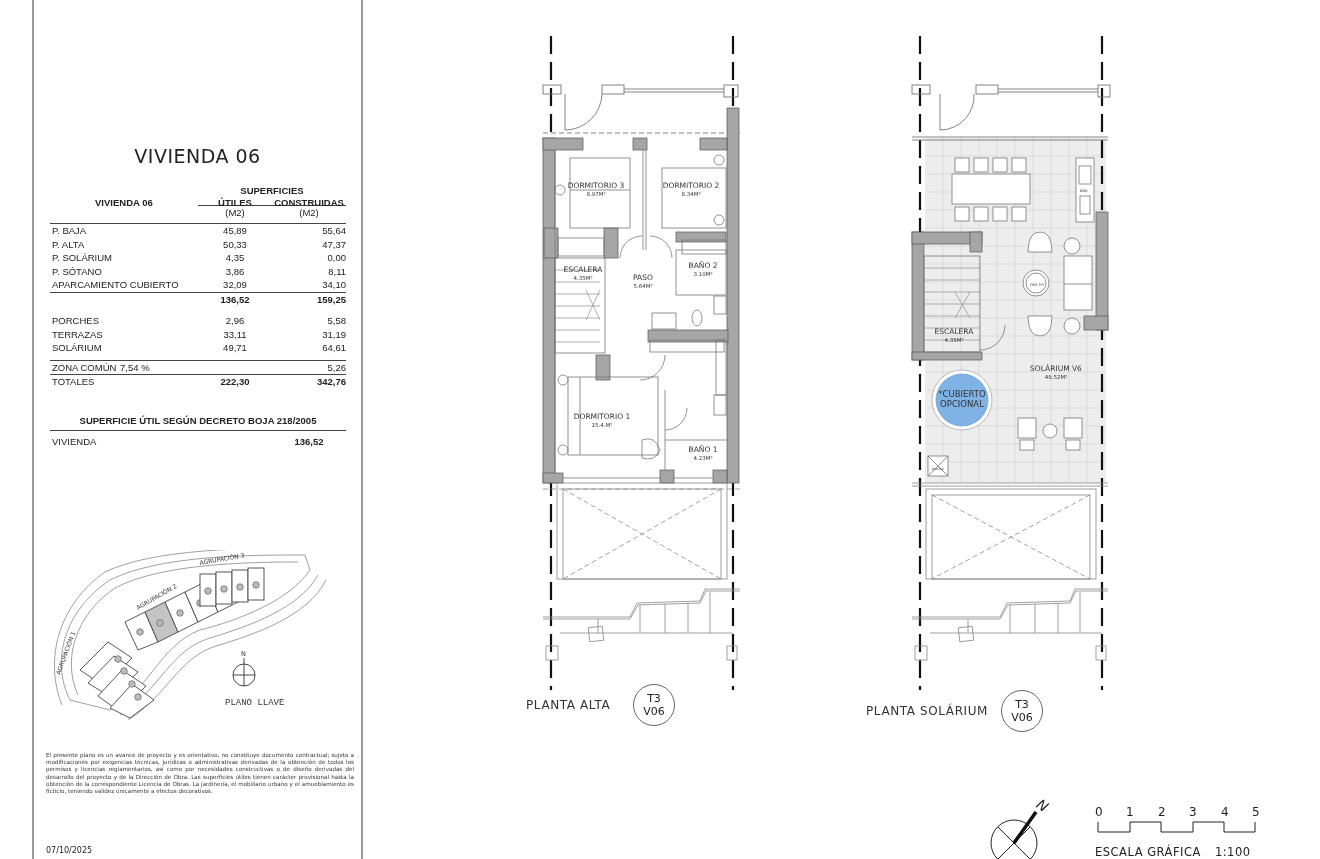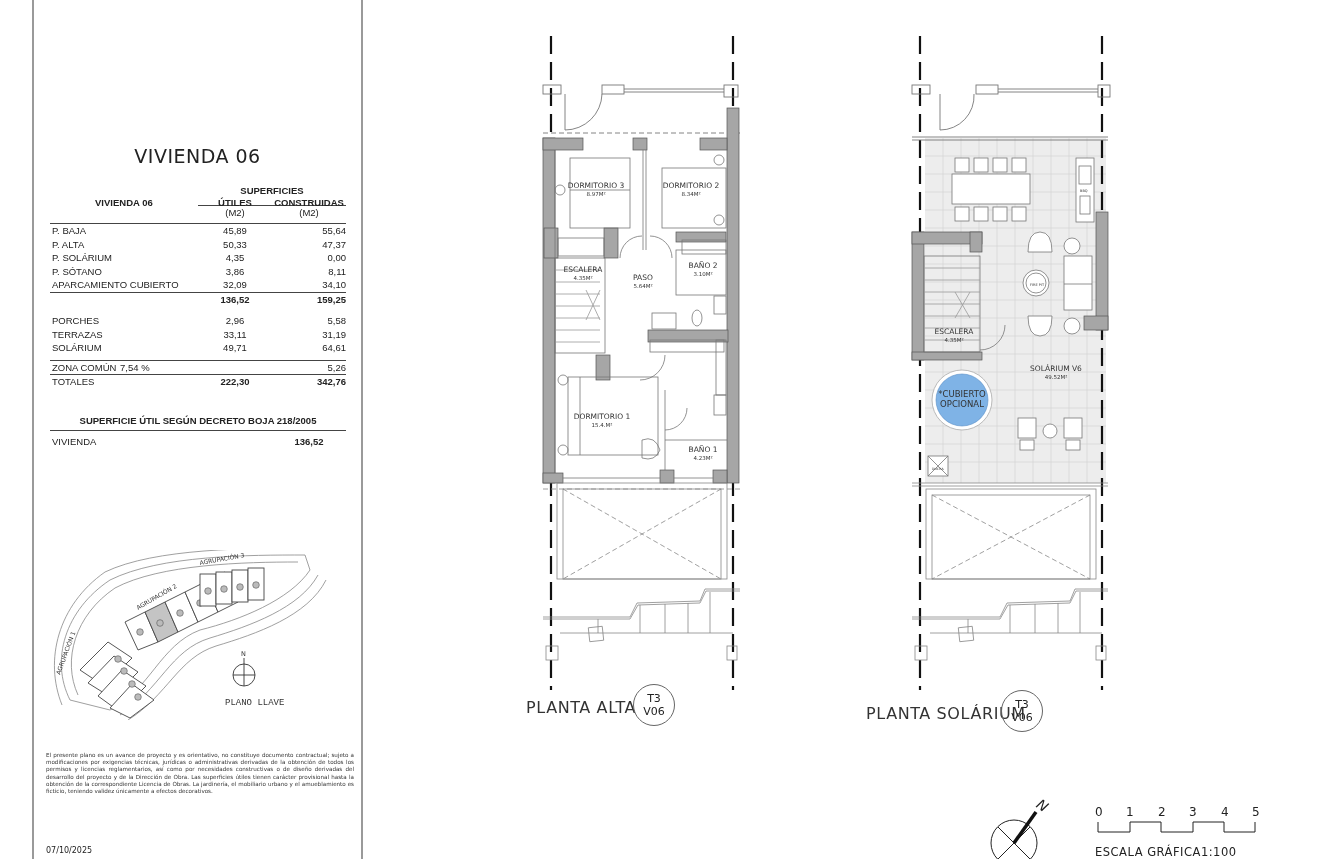"PLANTA ALTA" .plan-title { font-size: 16px -> 12px }
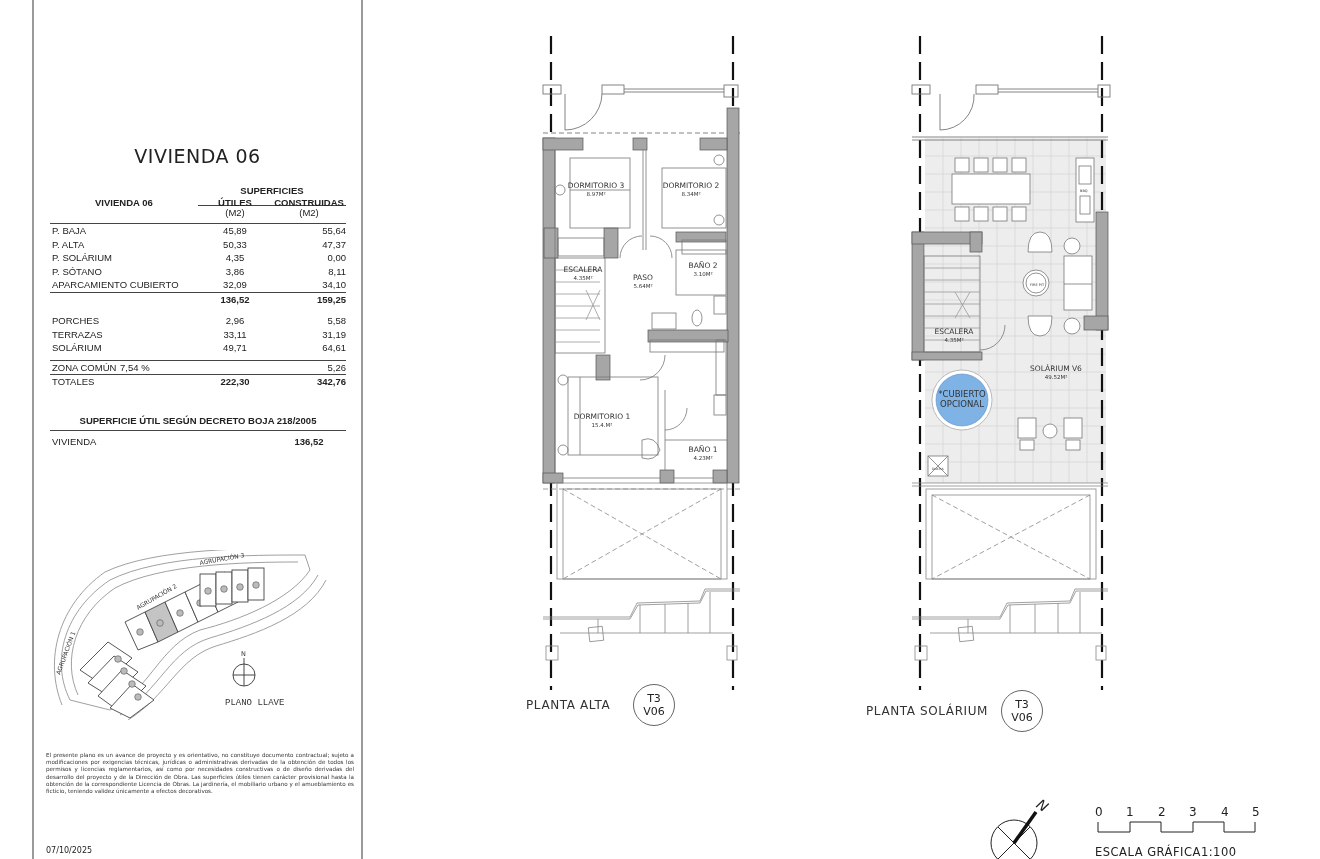"1:100" .scale-label span + span { margin-left: none -> 14px }
